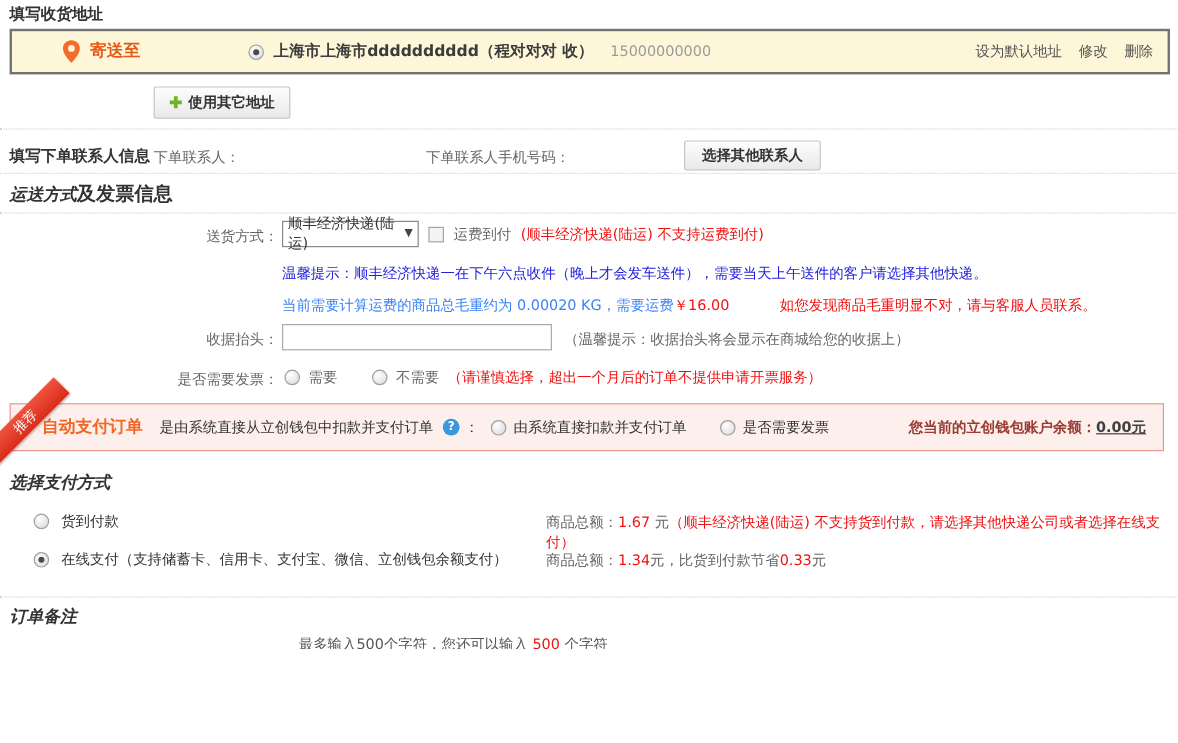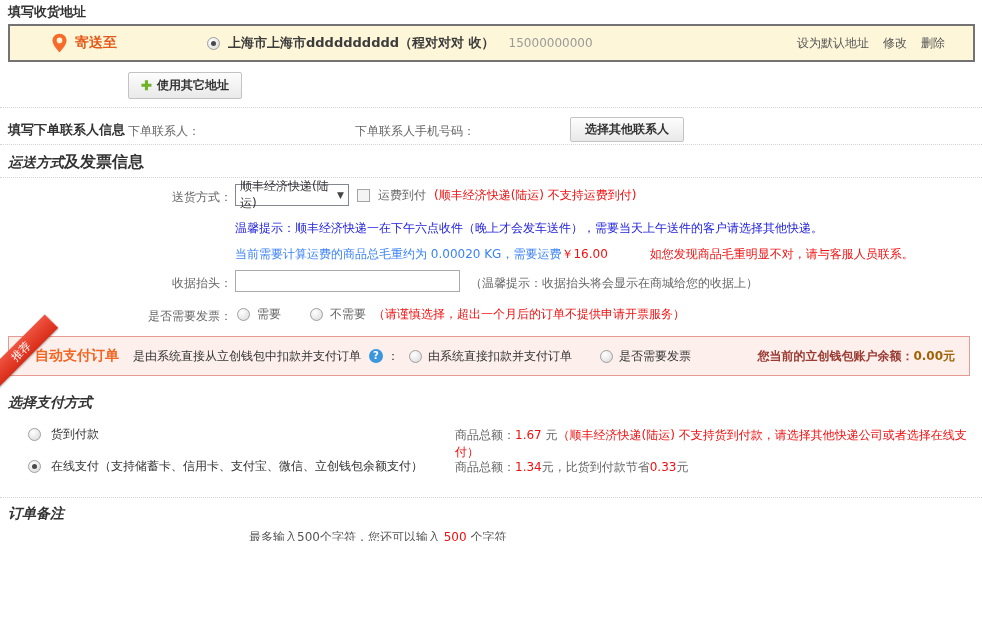"设为默认地址" .addr-links { padding-right: 28px -> 12px }
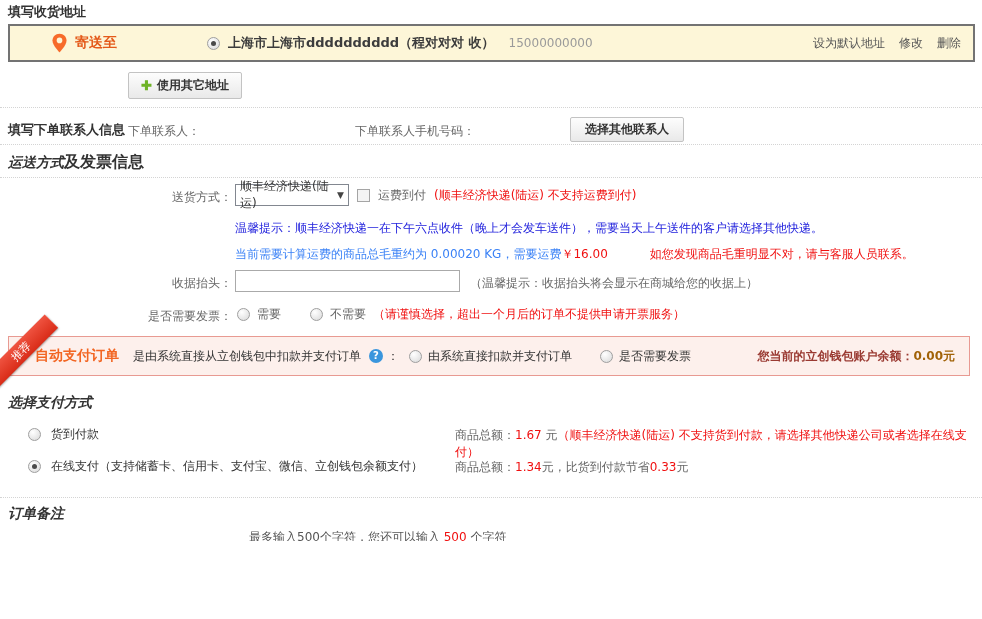"0.00" .balance-val { color: #a16207 -> #404040; text-decoration: none -> underline }
